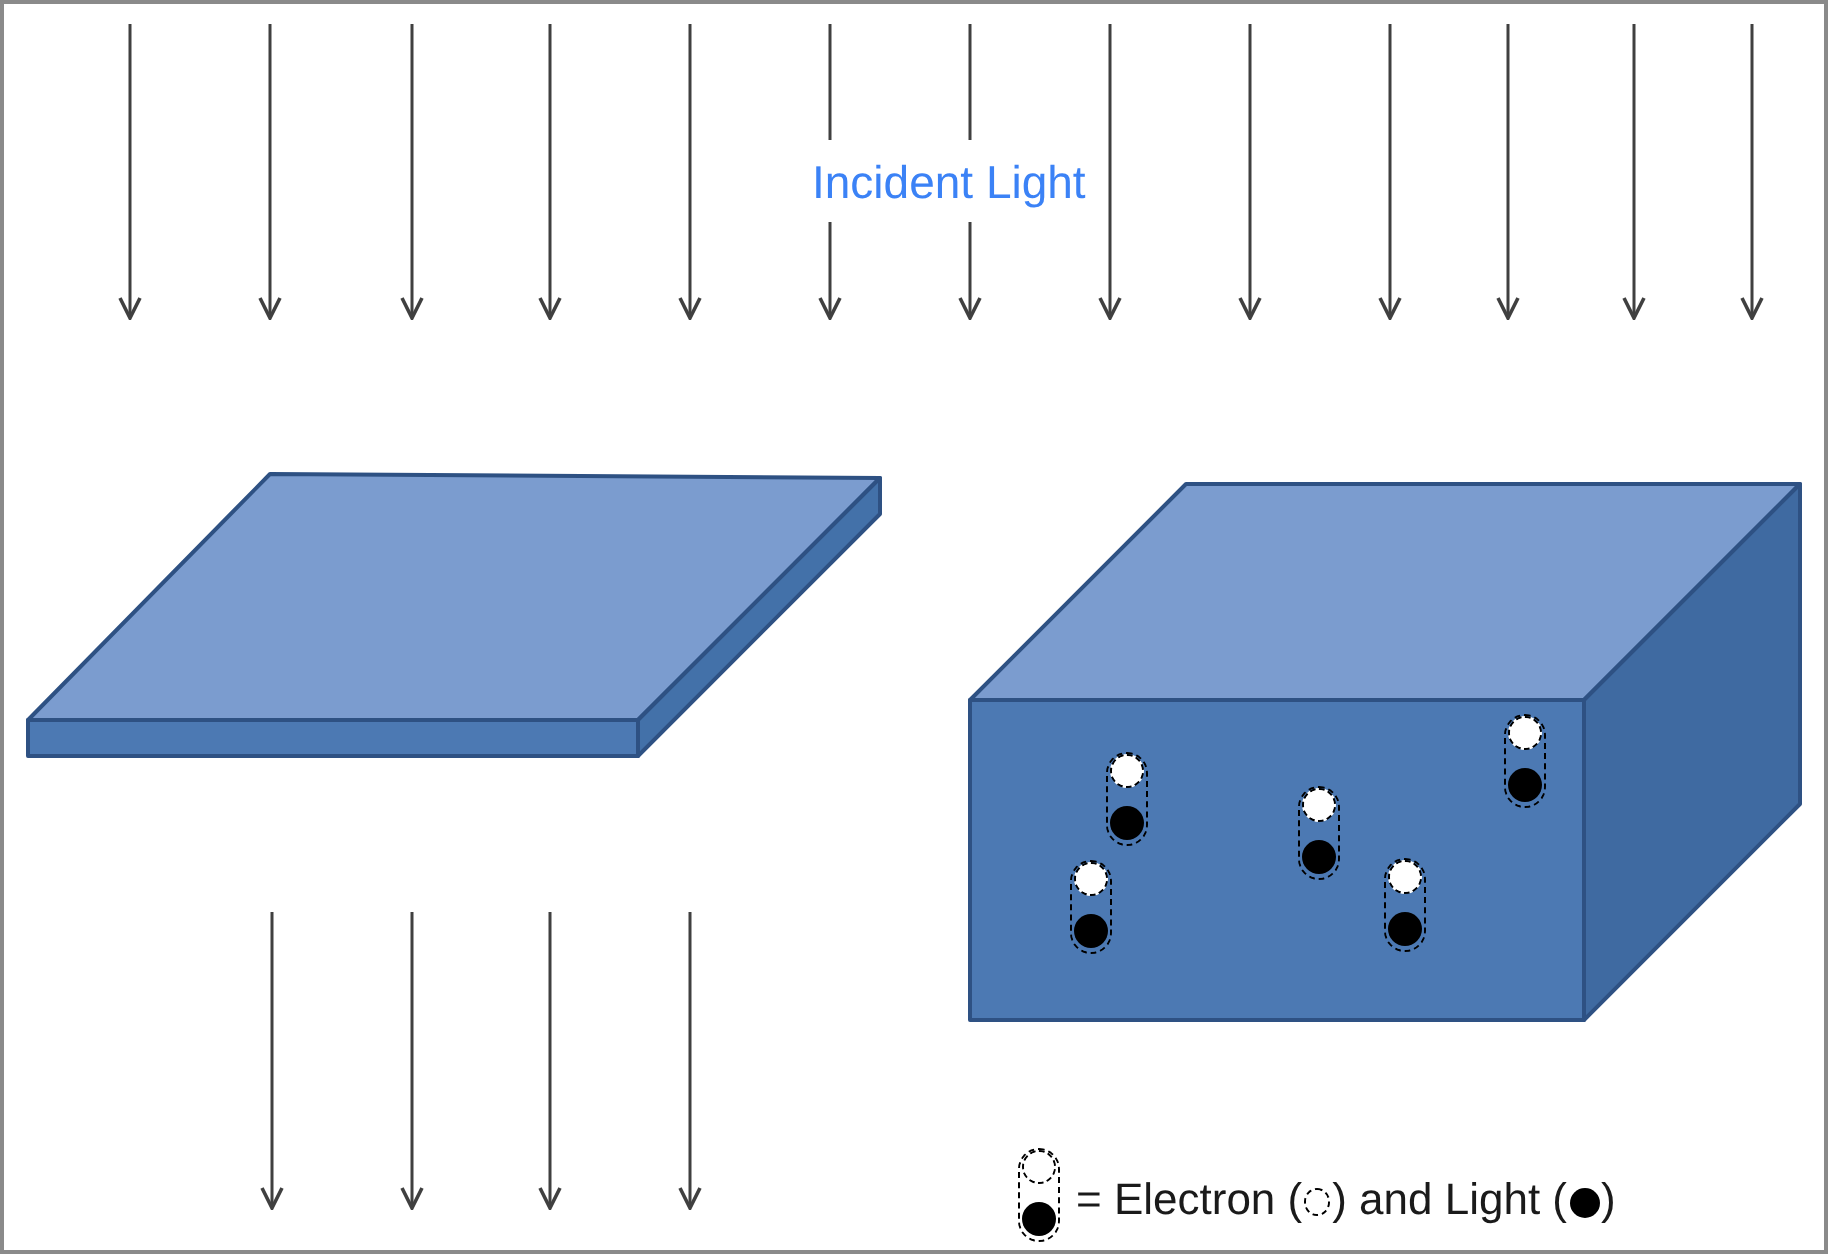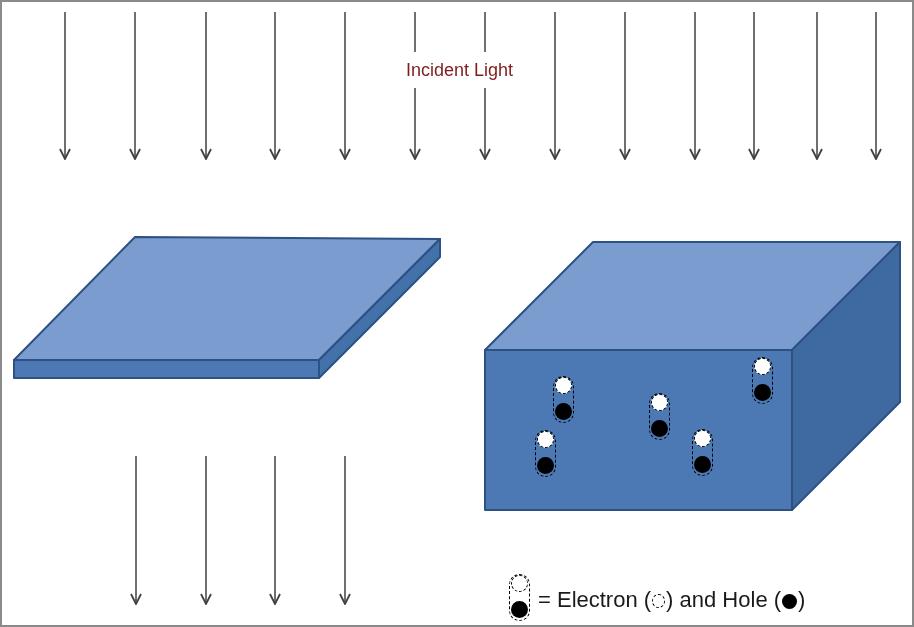"Incident Light" #incident-label { color: #7f1d1d -> #3b82f6; font-size: 18px -> 23px; top: 50px -> 68px }
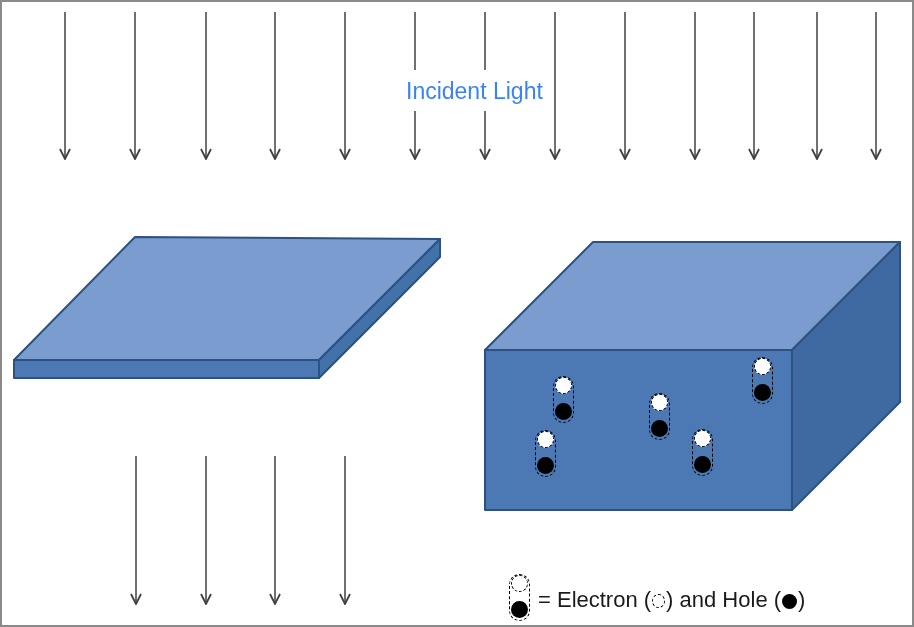") and Hole (" span { text: Hole -> Light }
